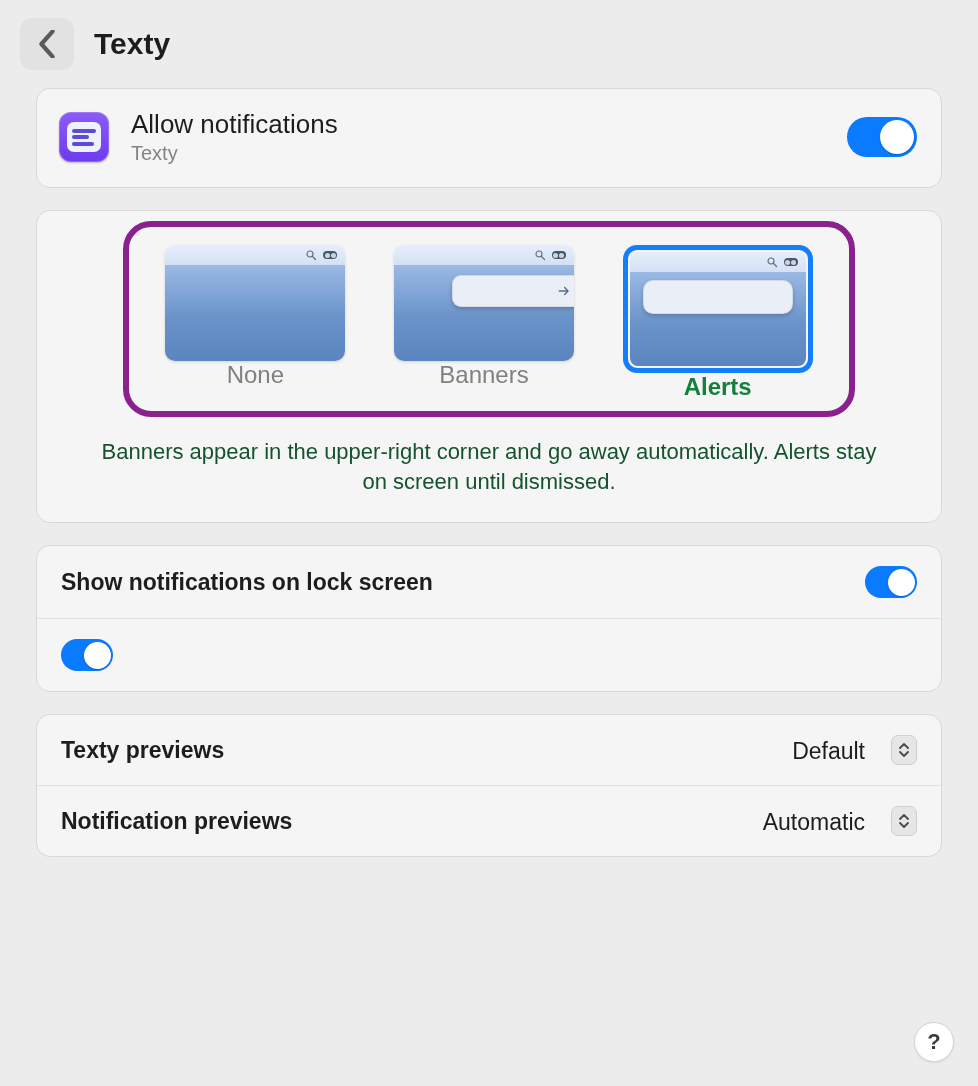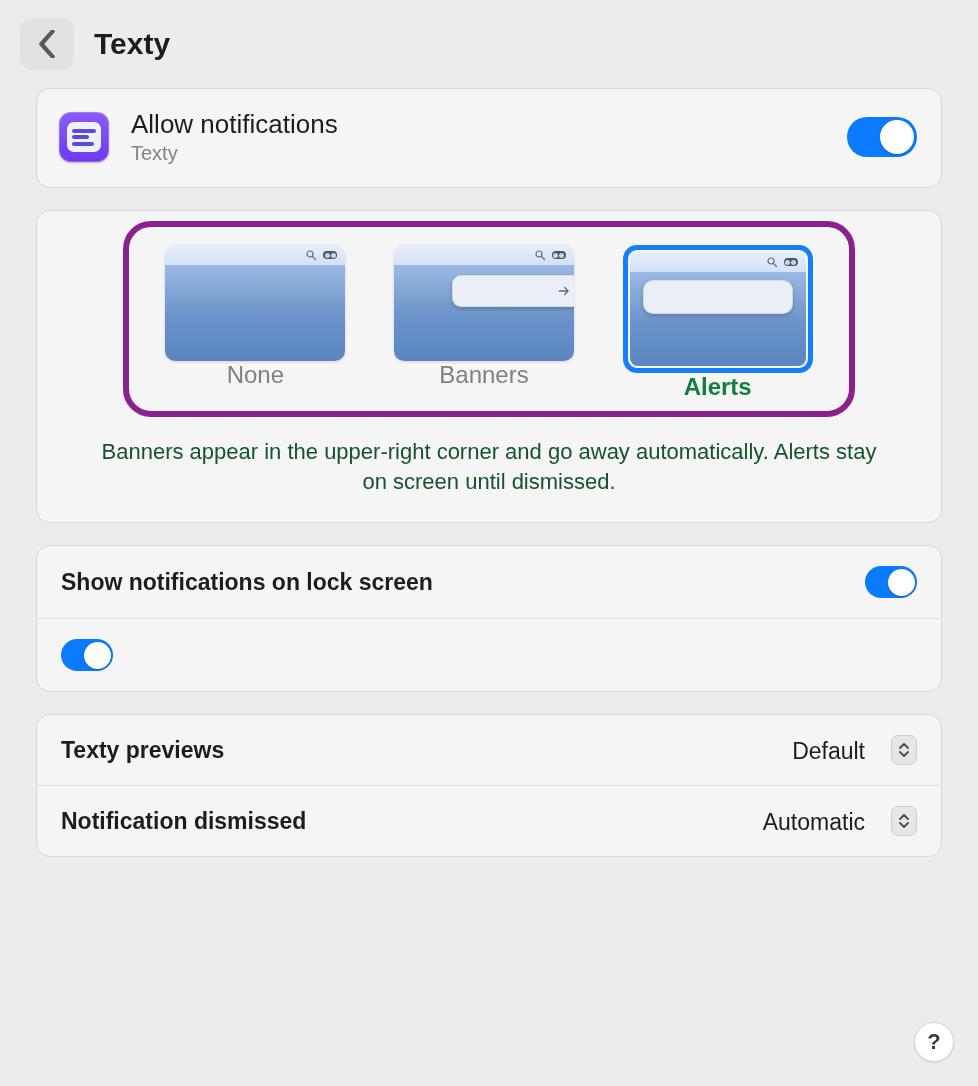"Notification dismissed" div.row-label { text: dismissed -> previews }
